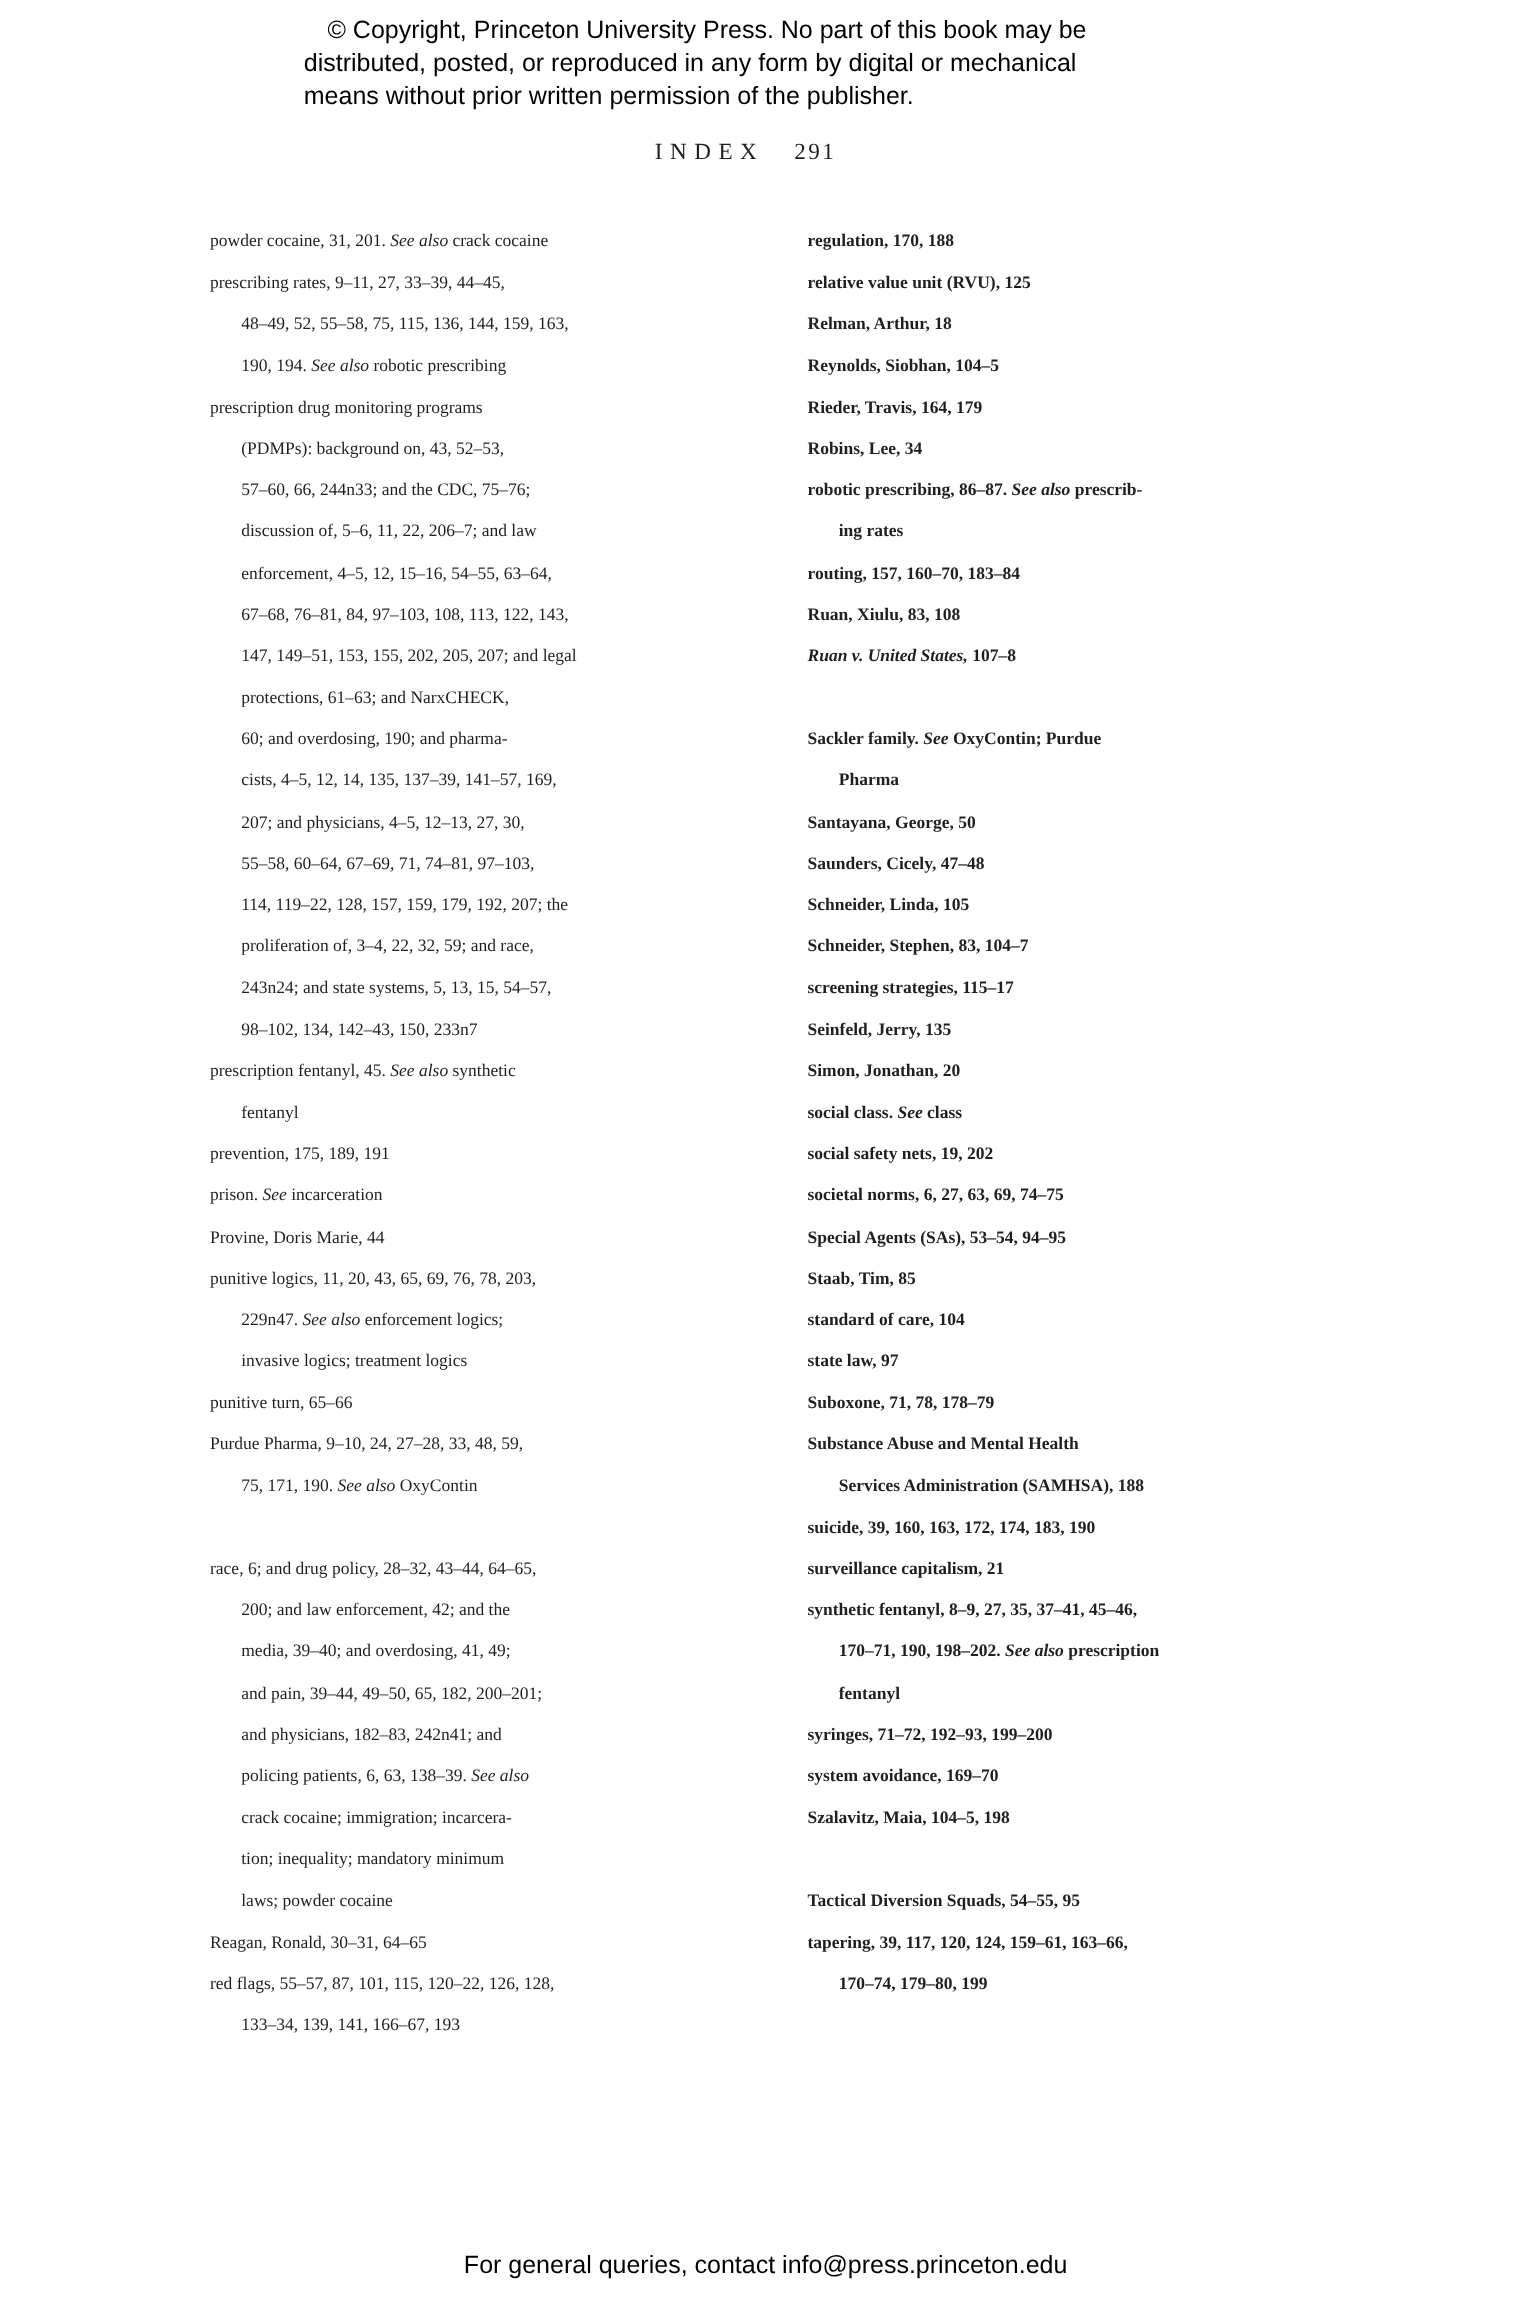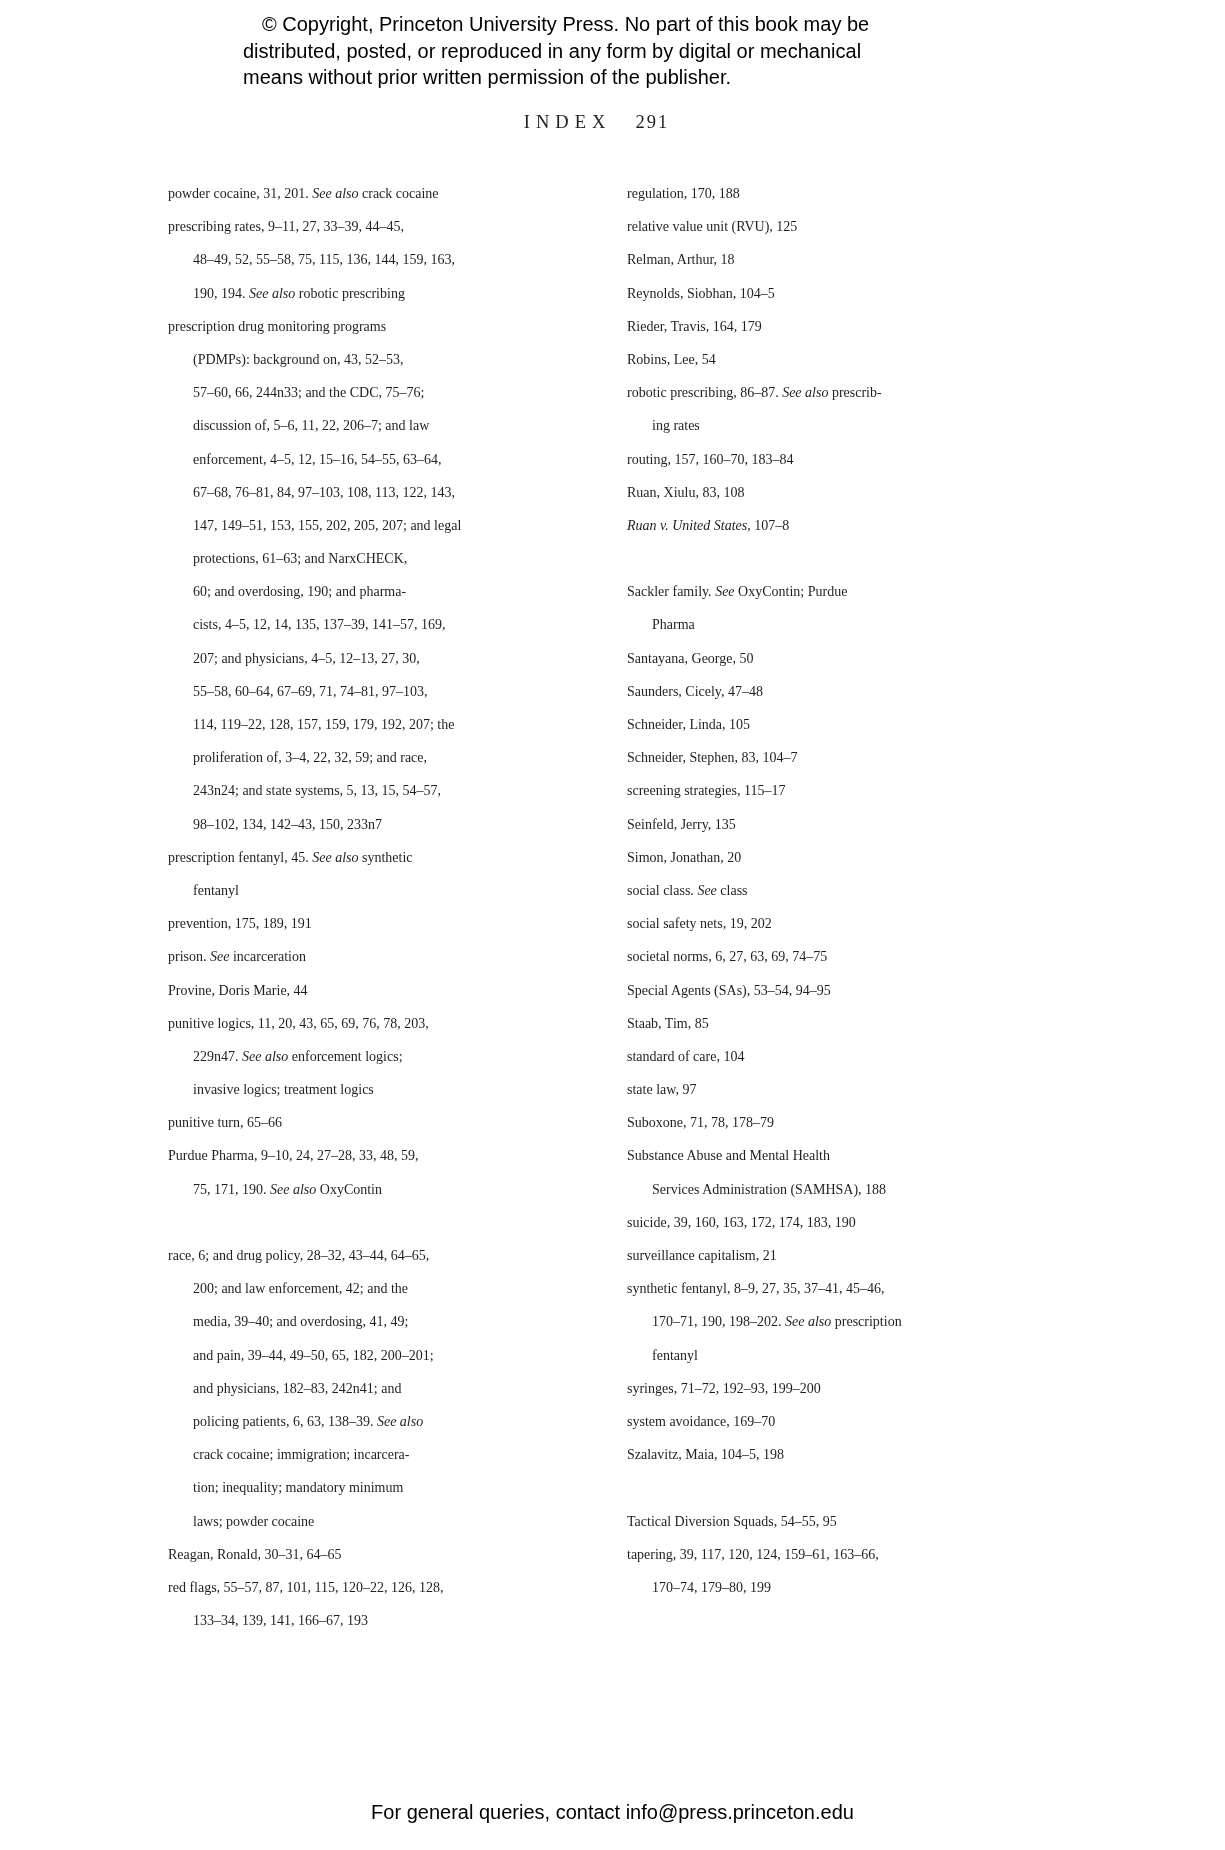"regulation, 170, 188" #right-column { font-weight: none -> bold; left: 627px -> 646px }
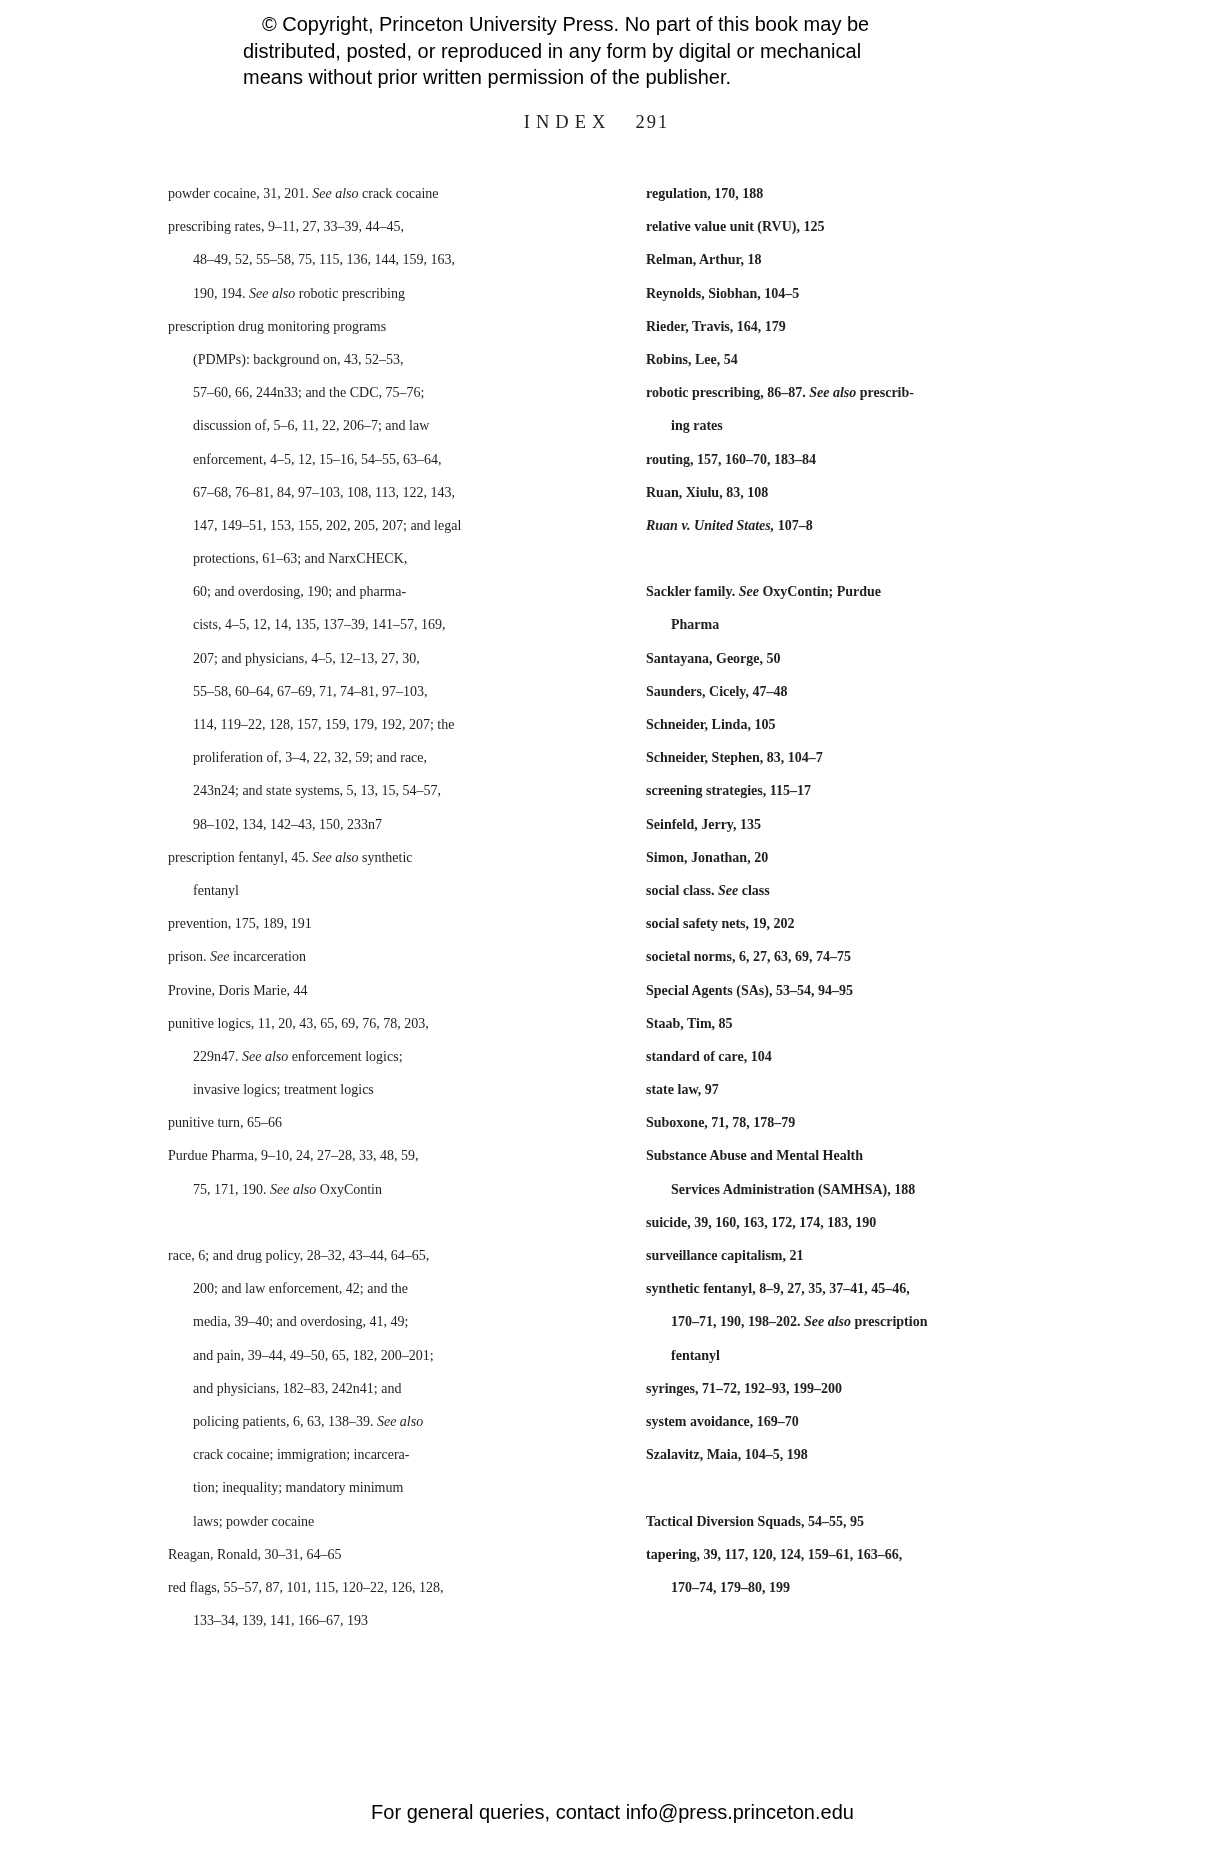"Robins, Lee, 54" span { text: 54 -> 34 }
